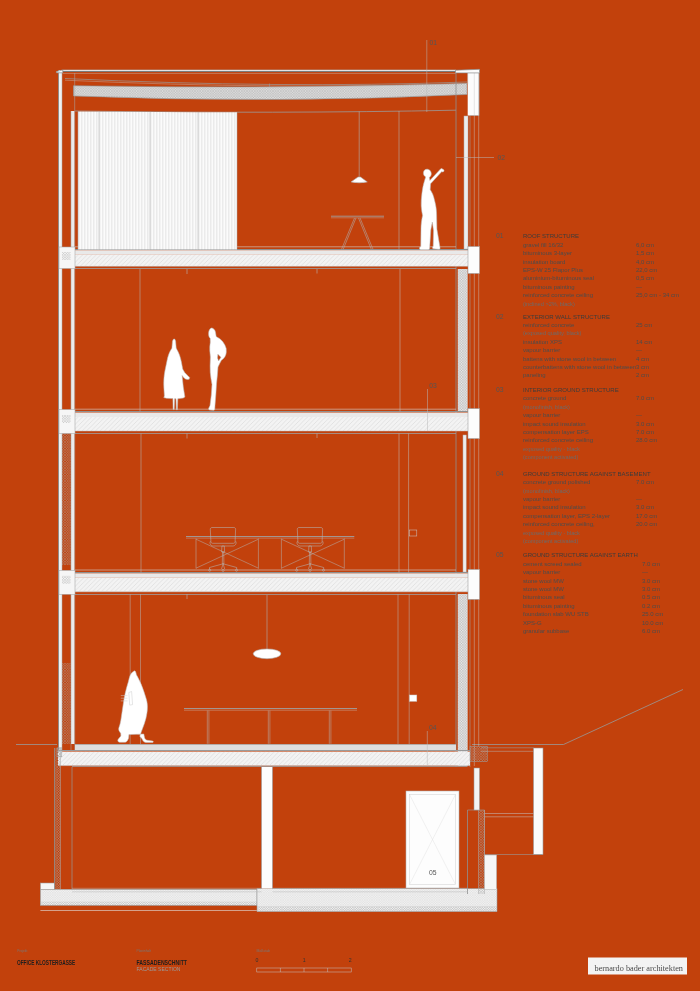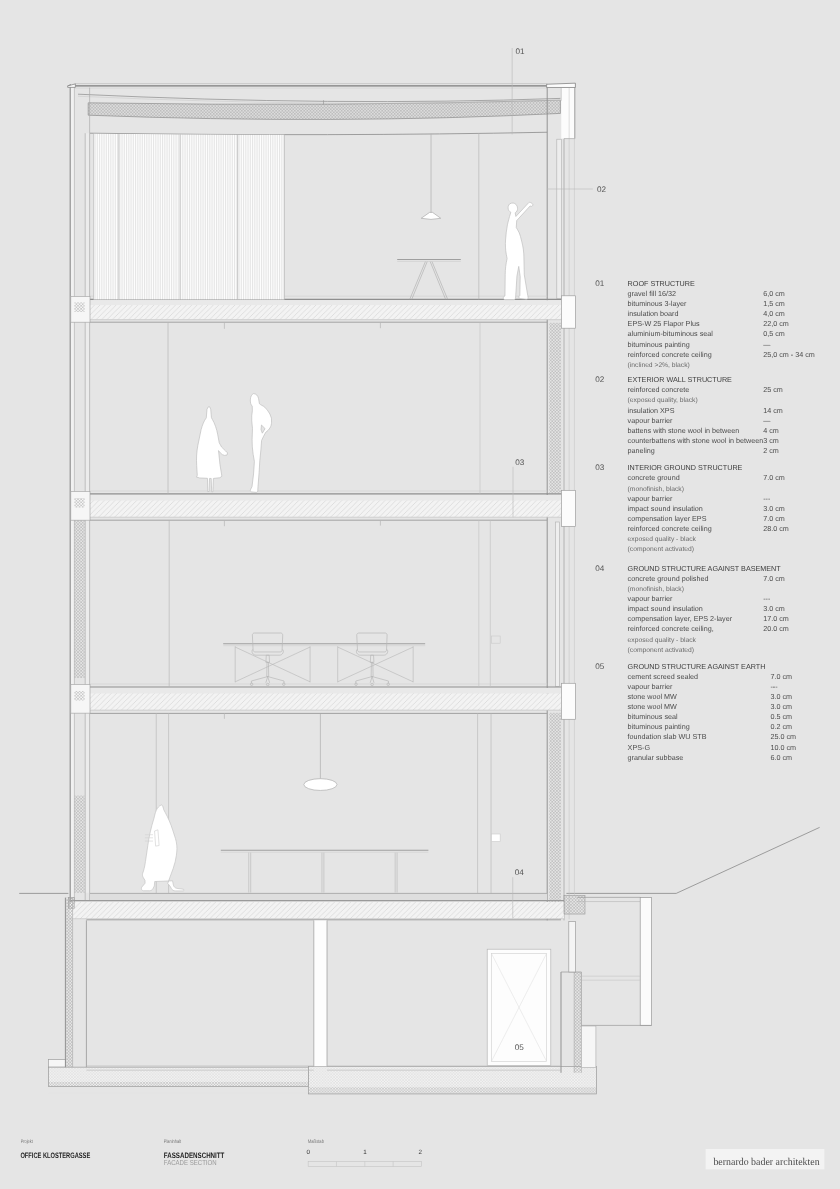"bernardo bader architekten" #page { background: #e5e5e5 -> #c2410c }
